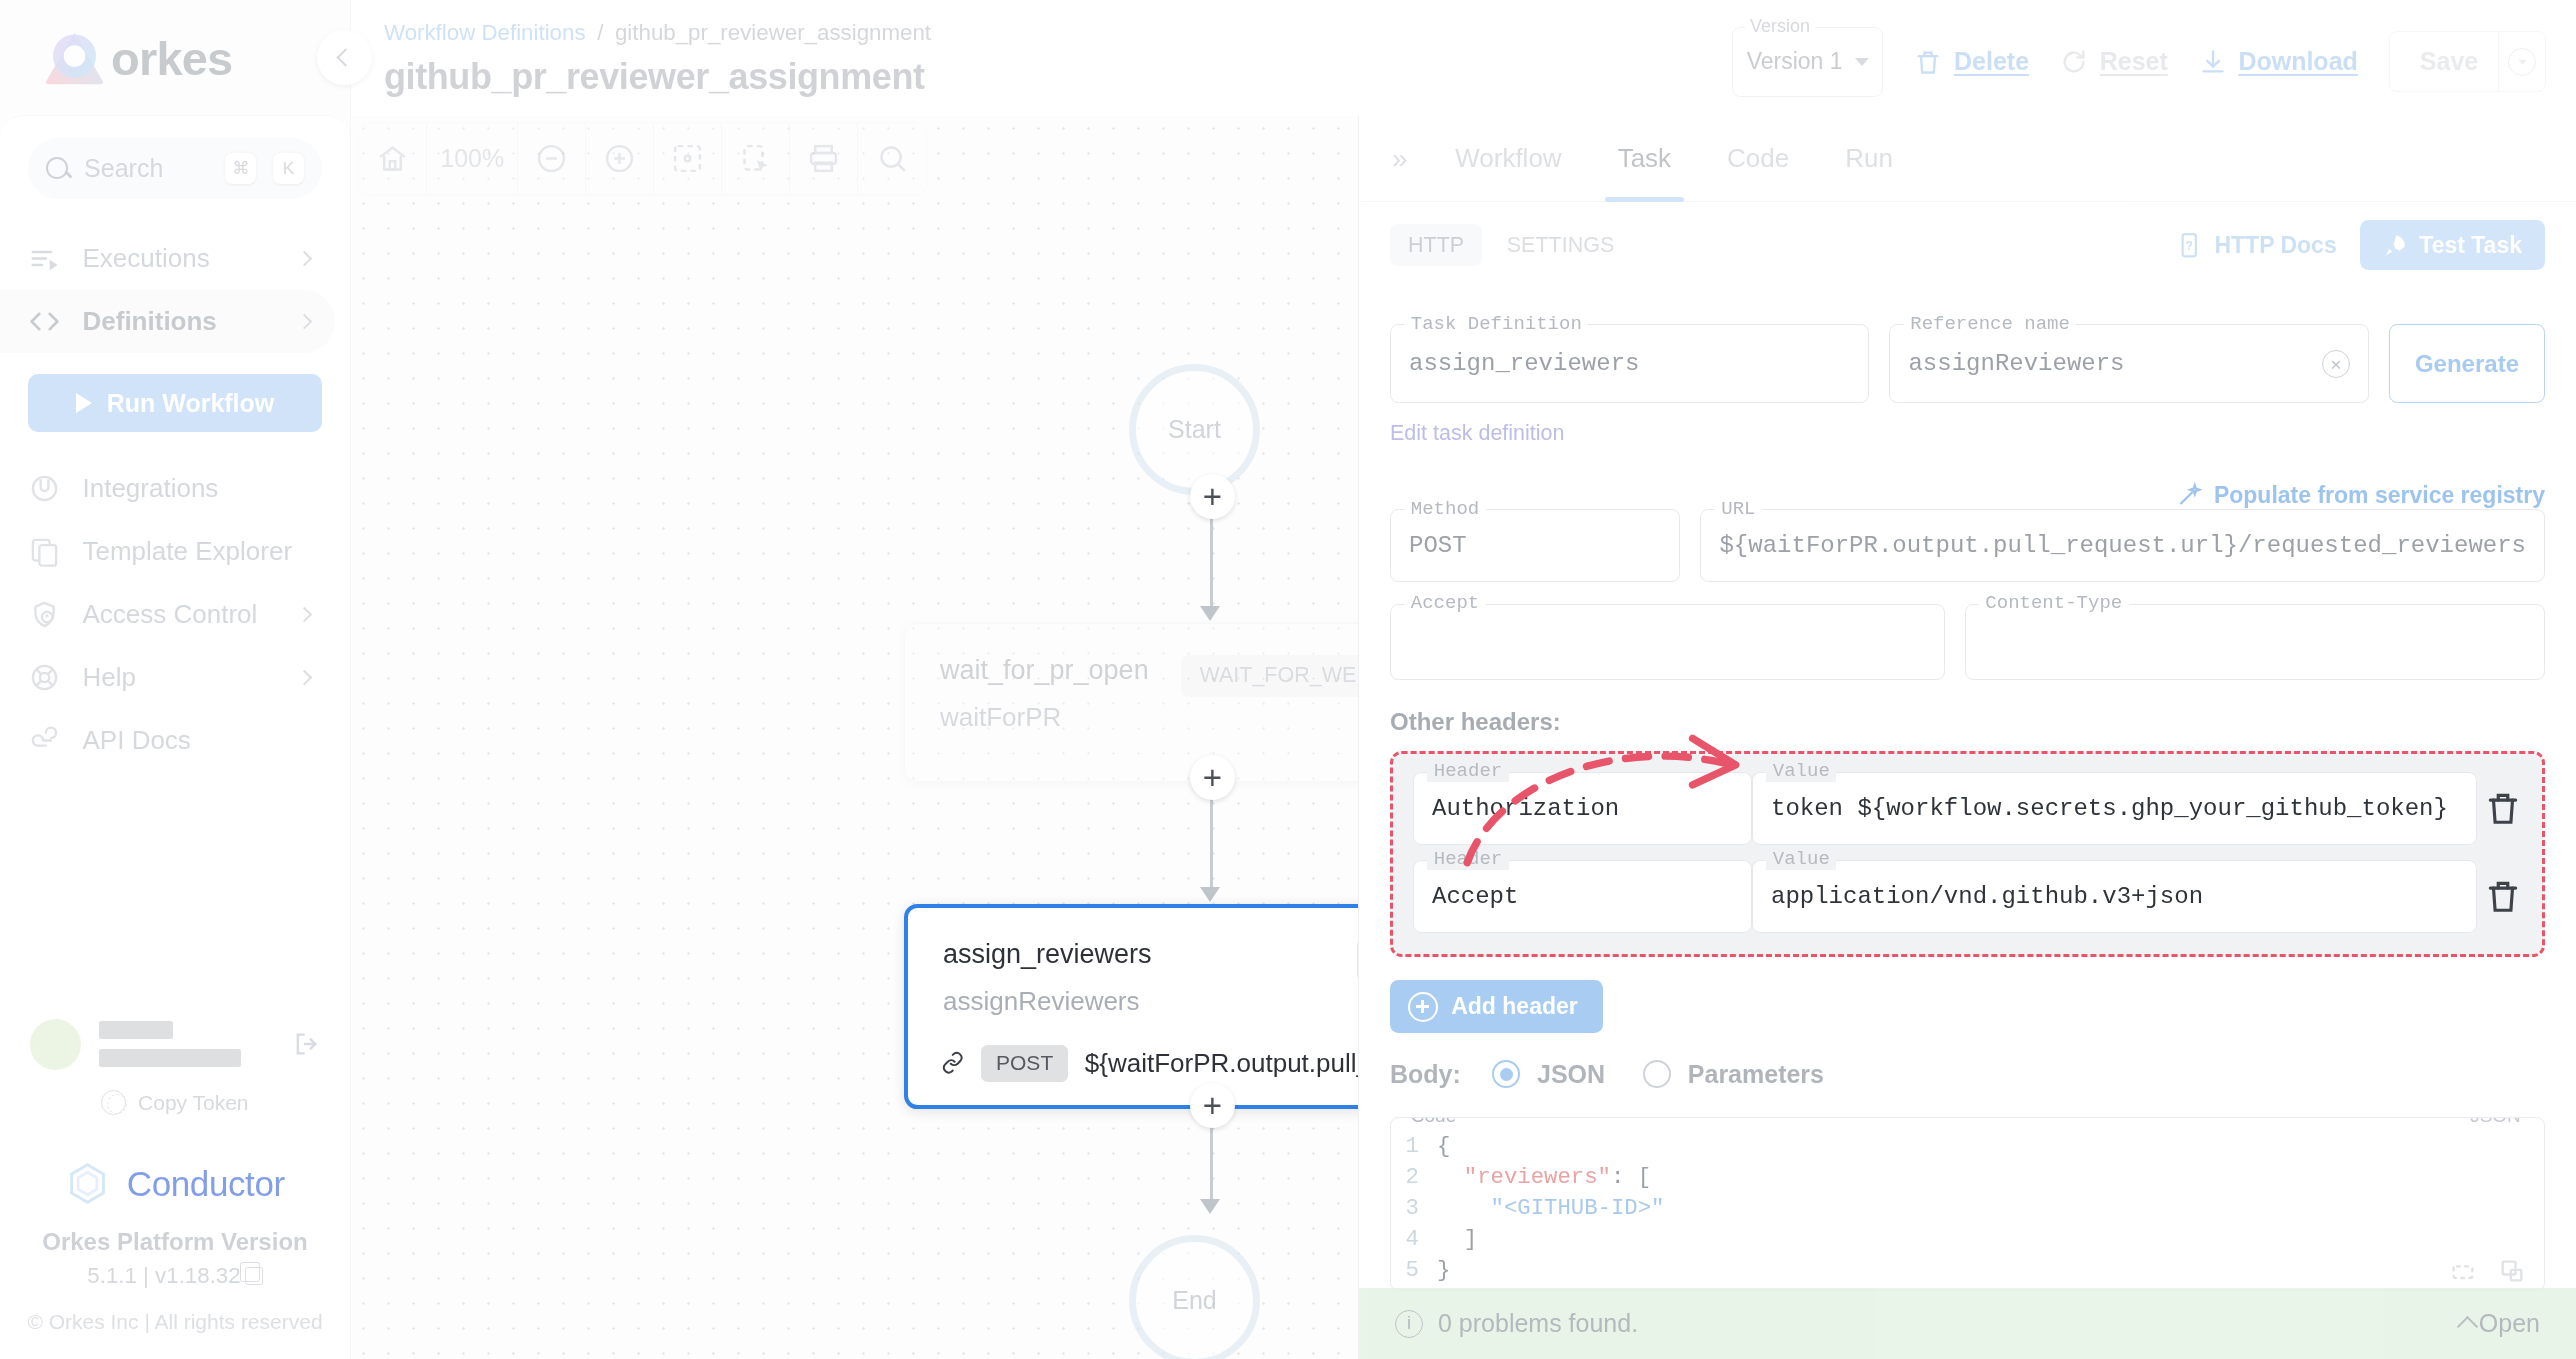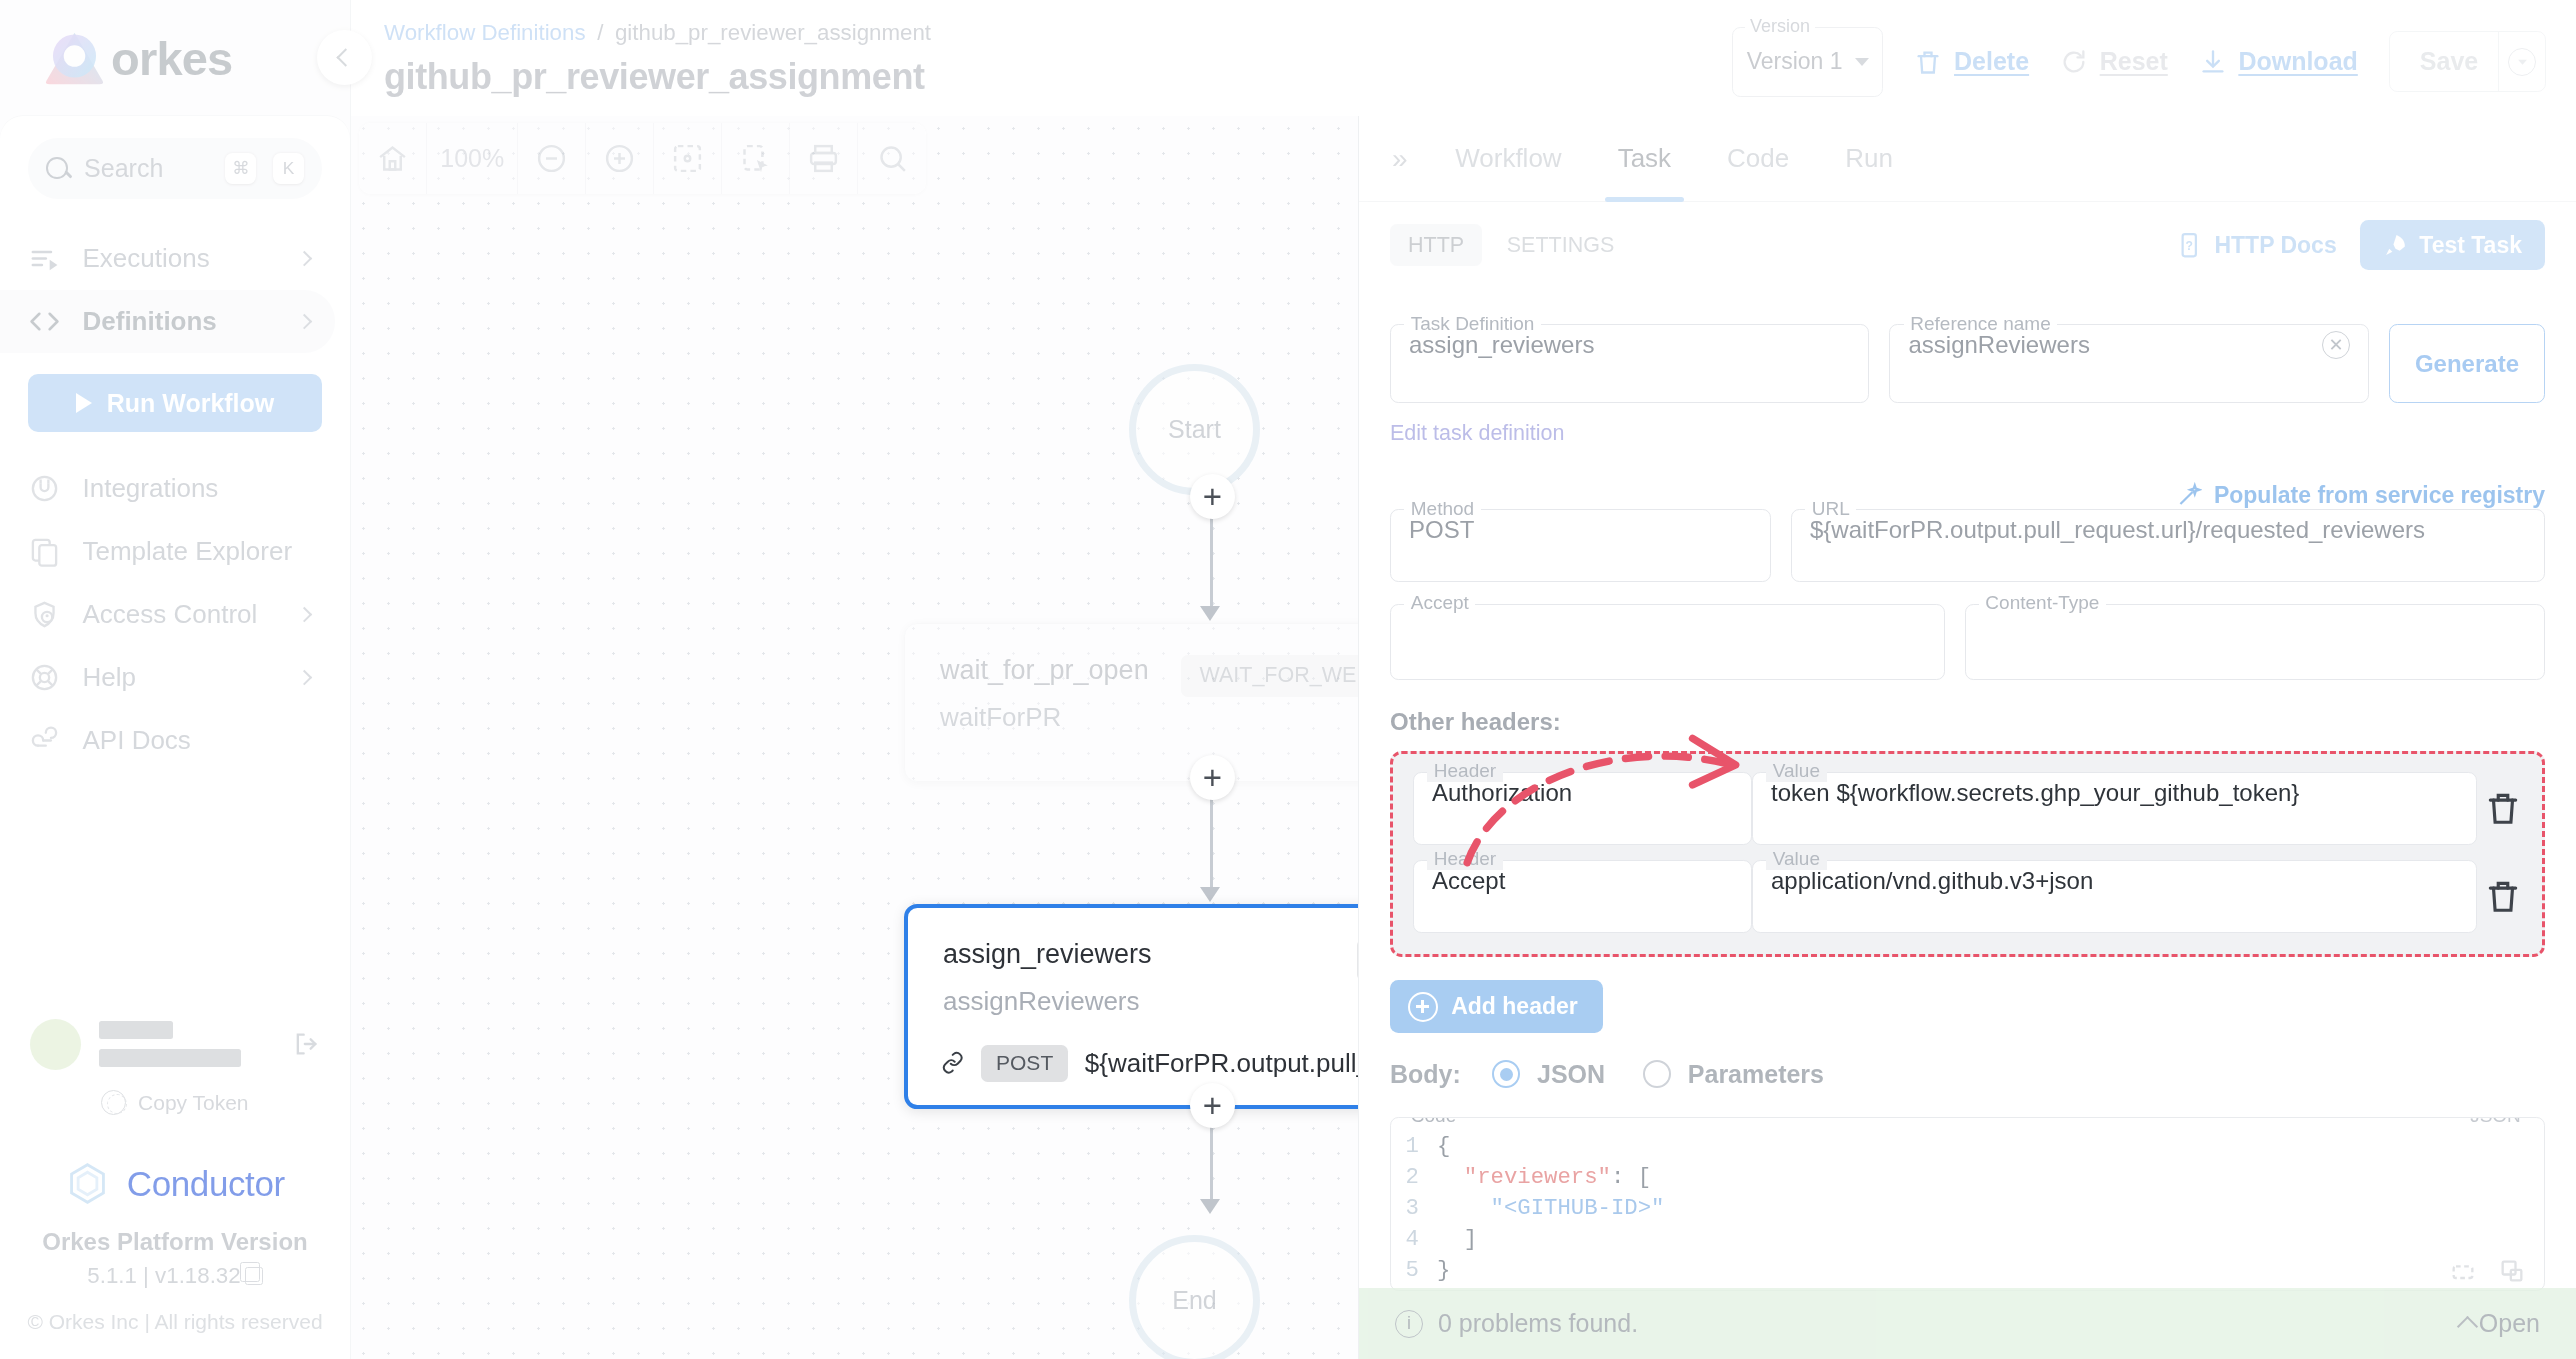"Task Definition" .fld { align-items: flex-start -> center; font-family: none -> Liberation Mono, monospace }
